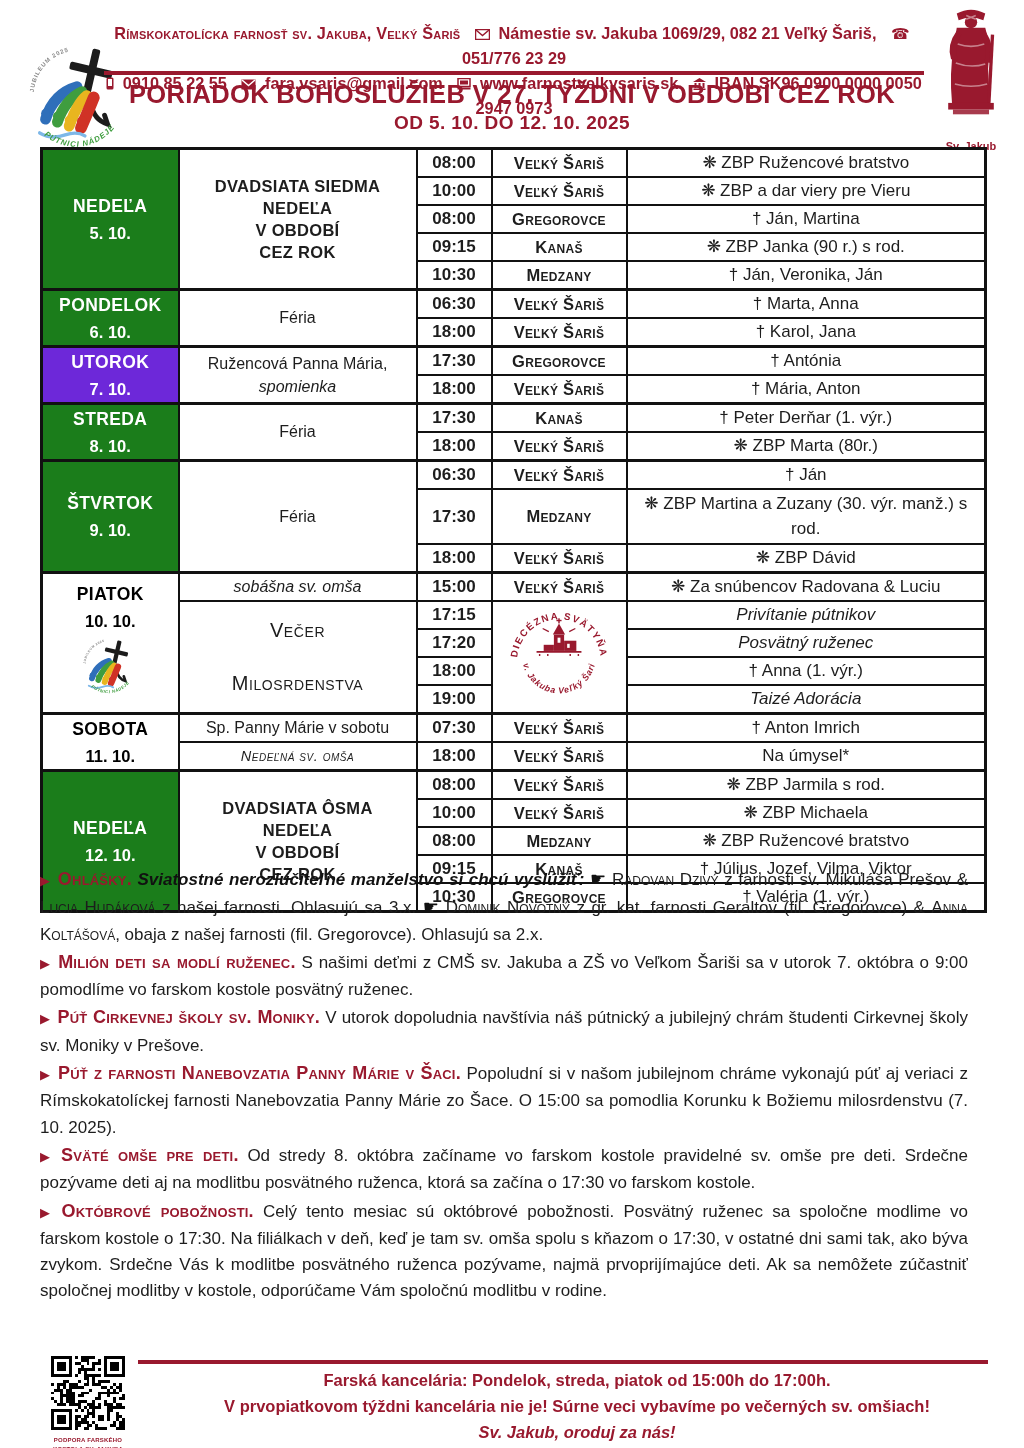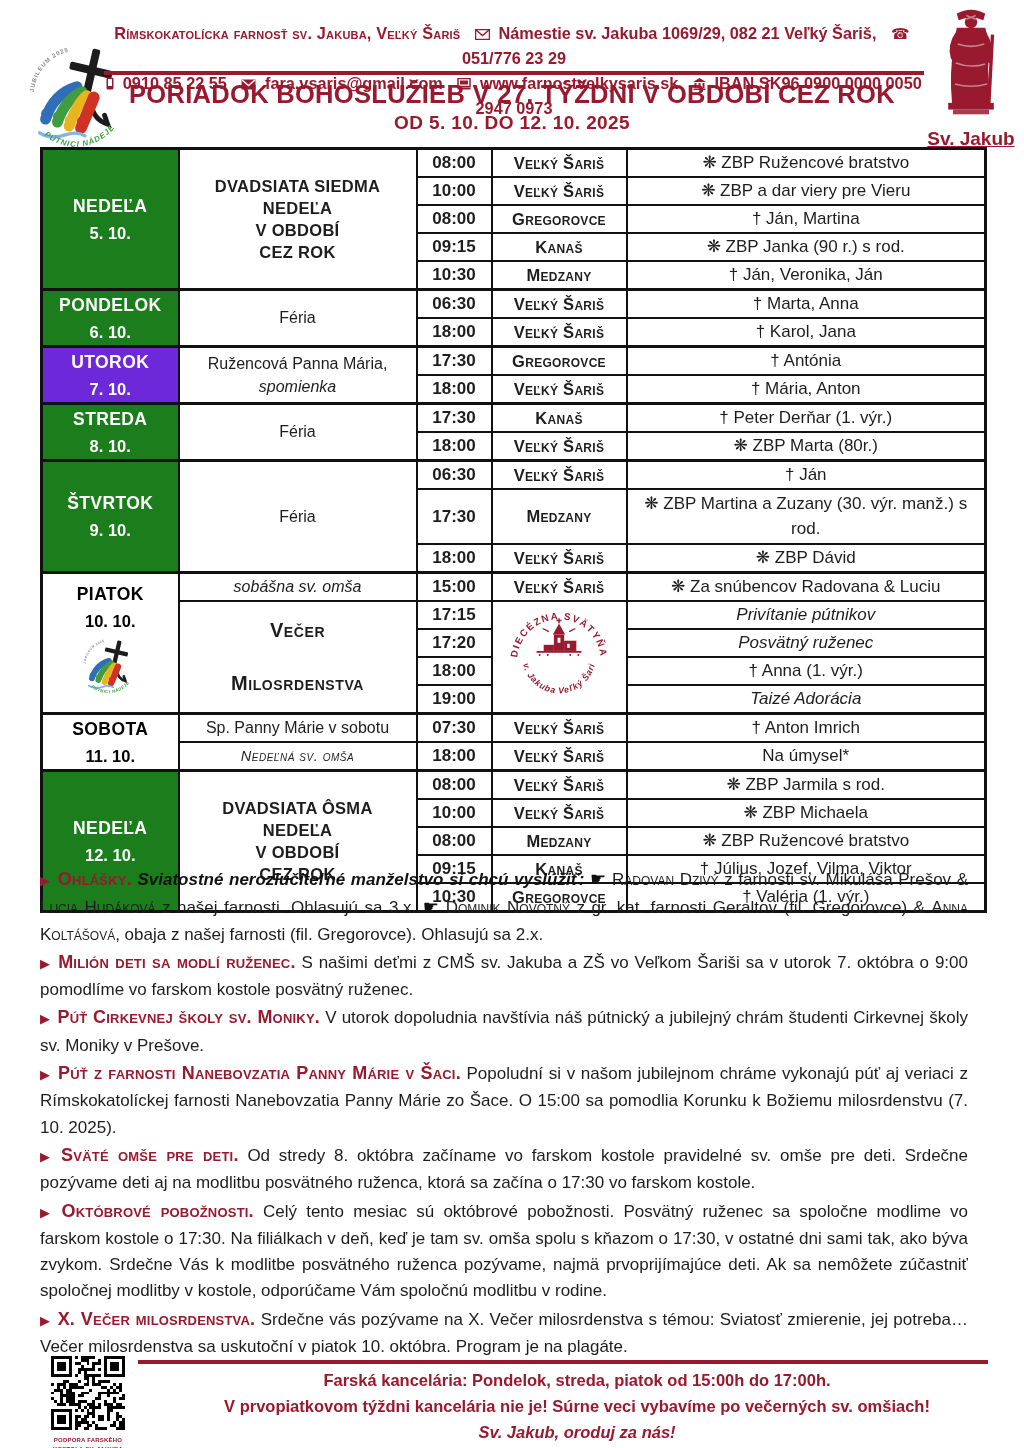"Sv. Jakub" .statue .cap { font-size: 19px -> 11px; margin-top: 4px -> 16px; text-decoration: underline -> none }
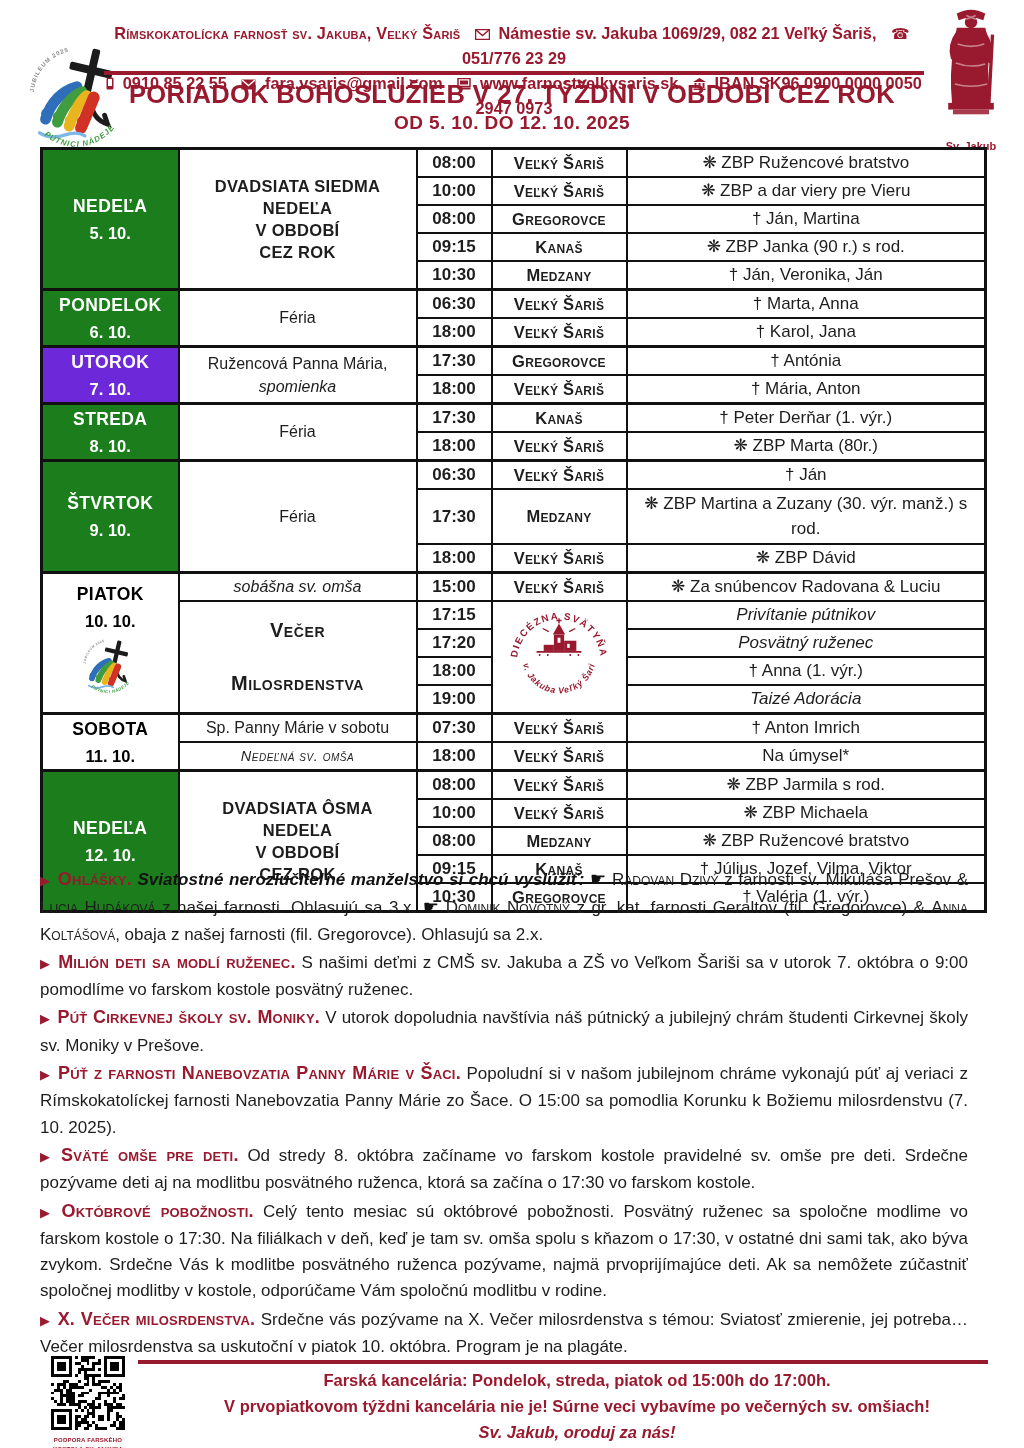"Večer" .f-bsc { font-weight: 700 -> 400 }
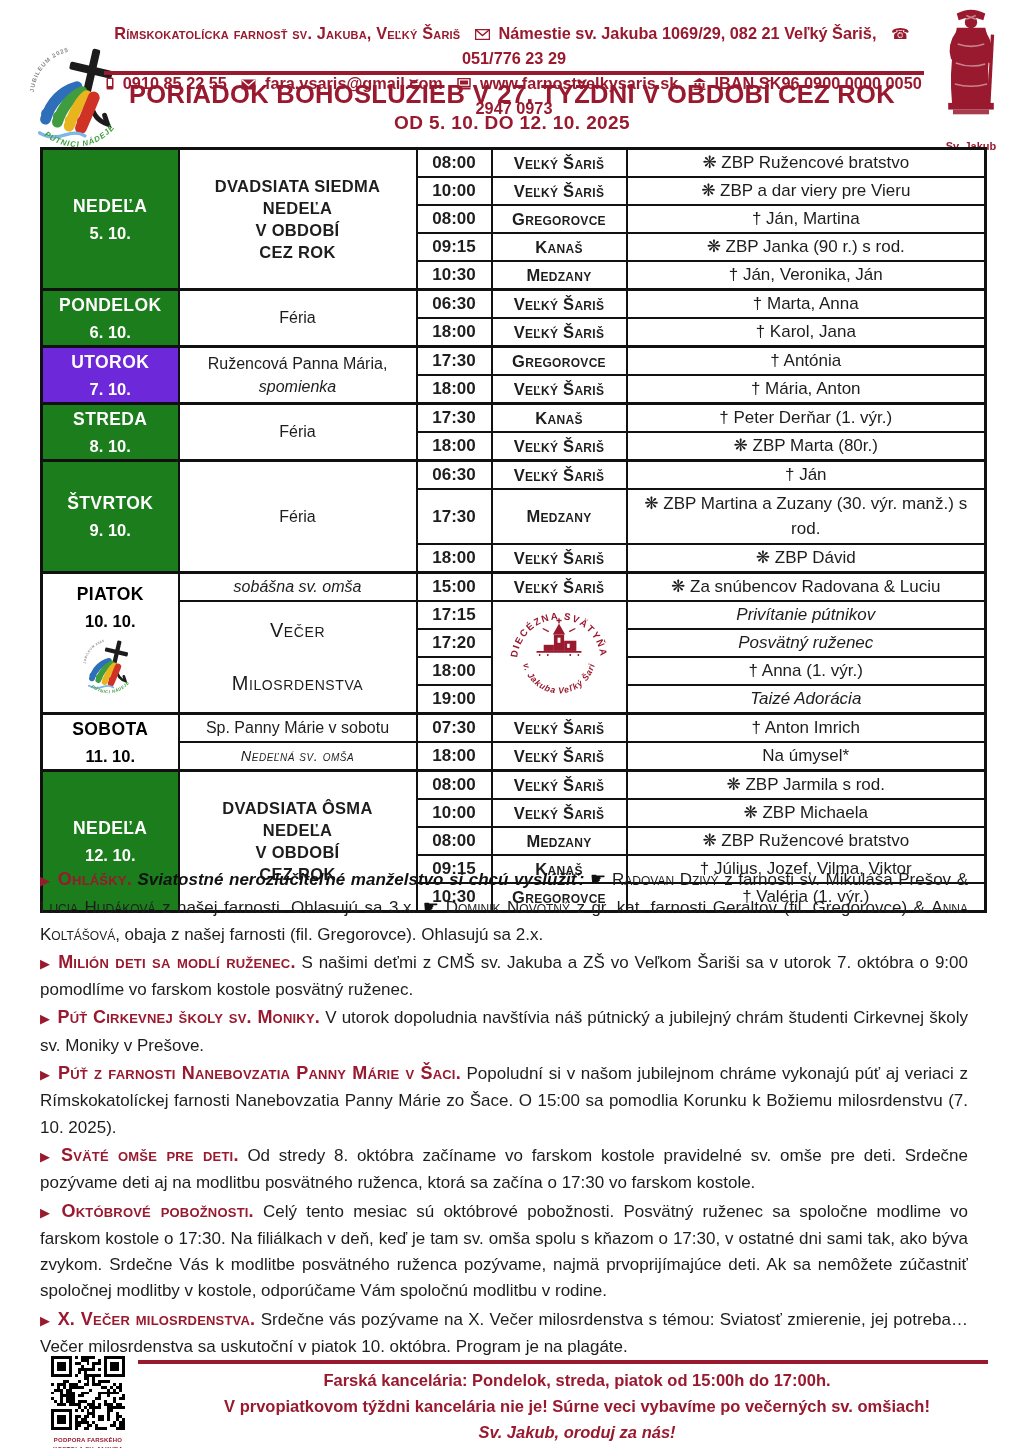"▶ X. Večer milosrdenstva. Srdečne" p.ann { html: <p><span>▶</span><span>X. Večer milosrdenstva.</span><span> Srdečne vás pozývame na X. Večer milosrdenstva s témou: Sviatosť zmierenie, jej potreba… Večer milosrdenstva sa uskutoční v piatok 10. októbra. Program je na plagáte.</span></p> -> none }
